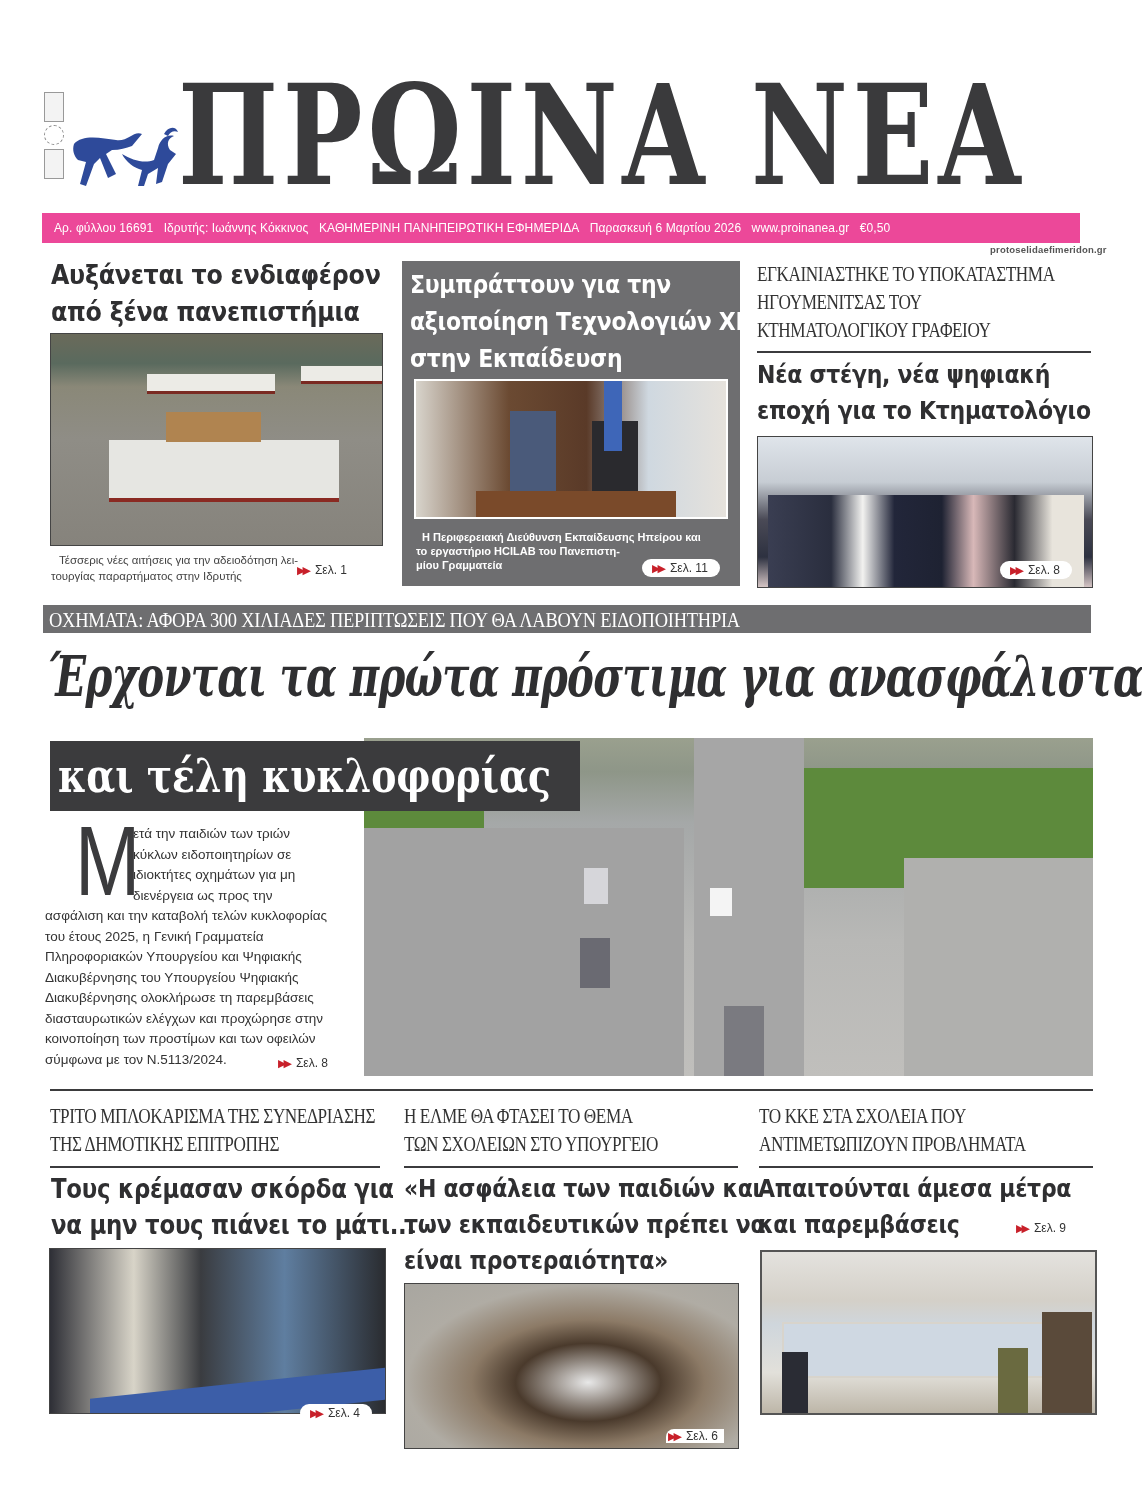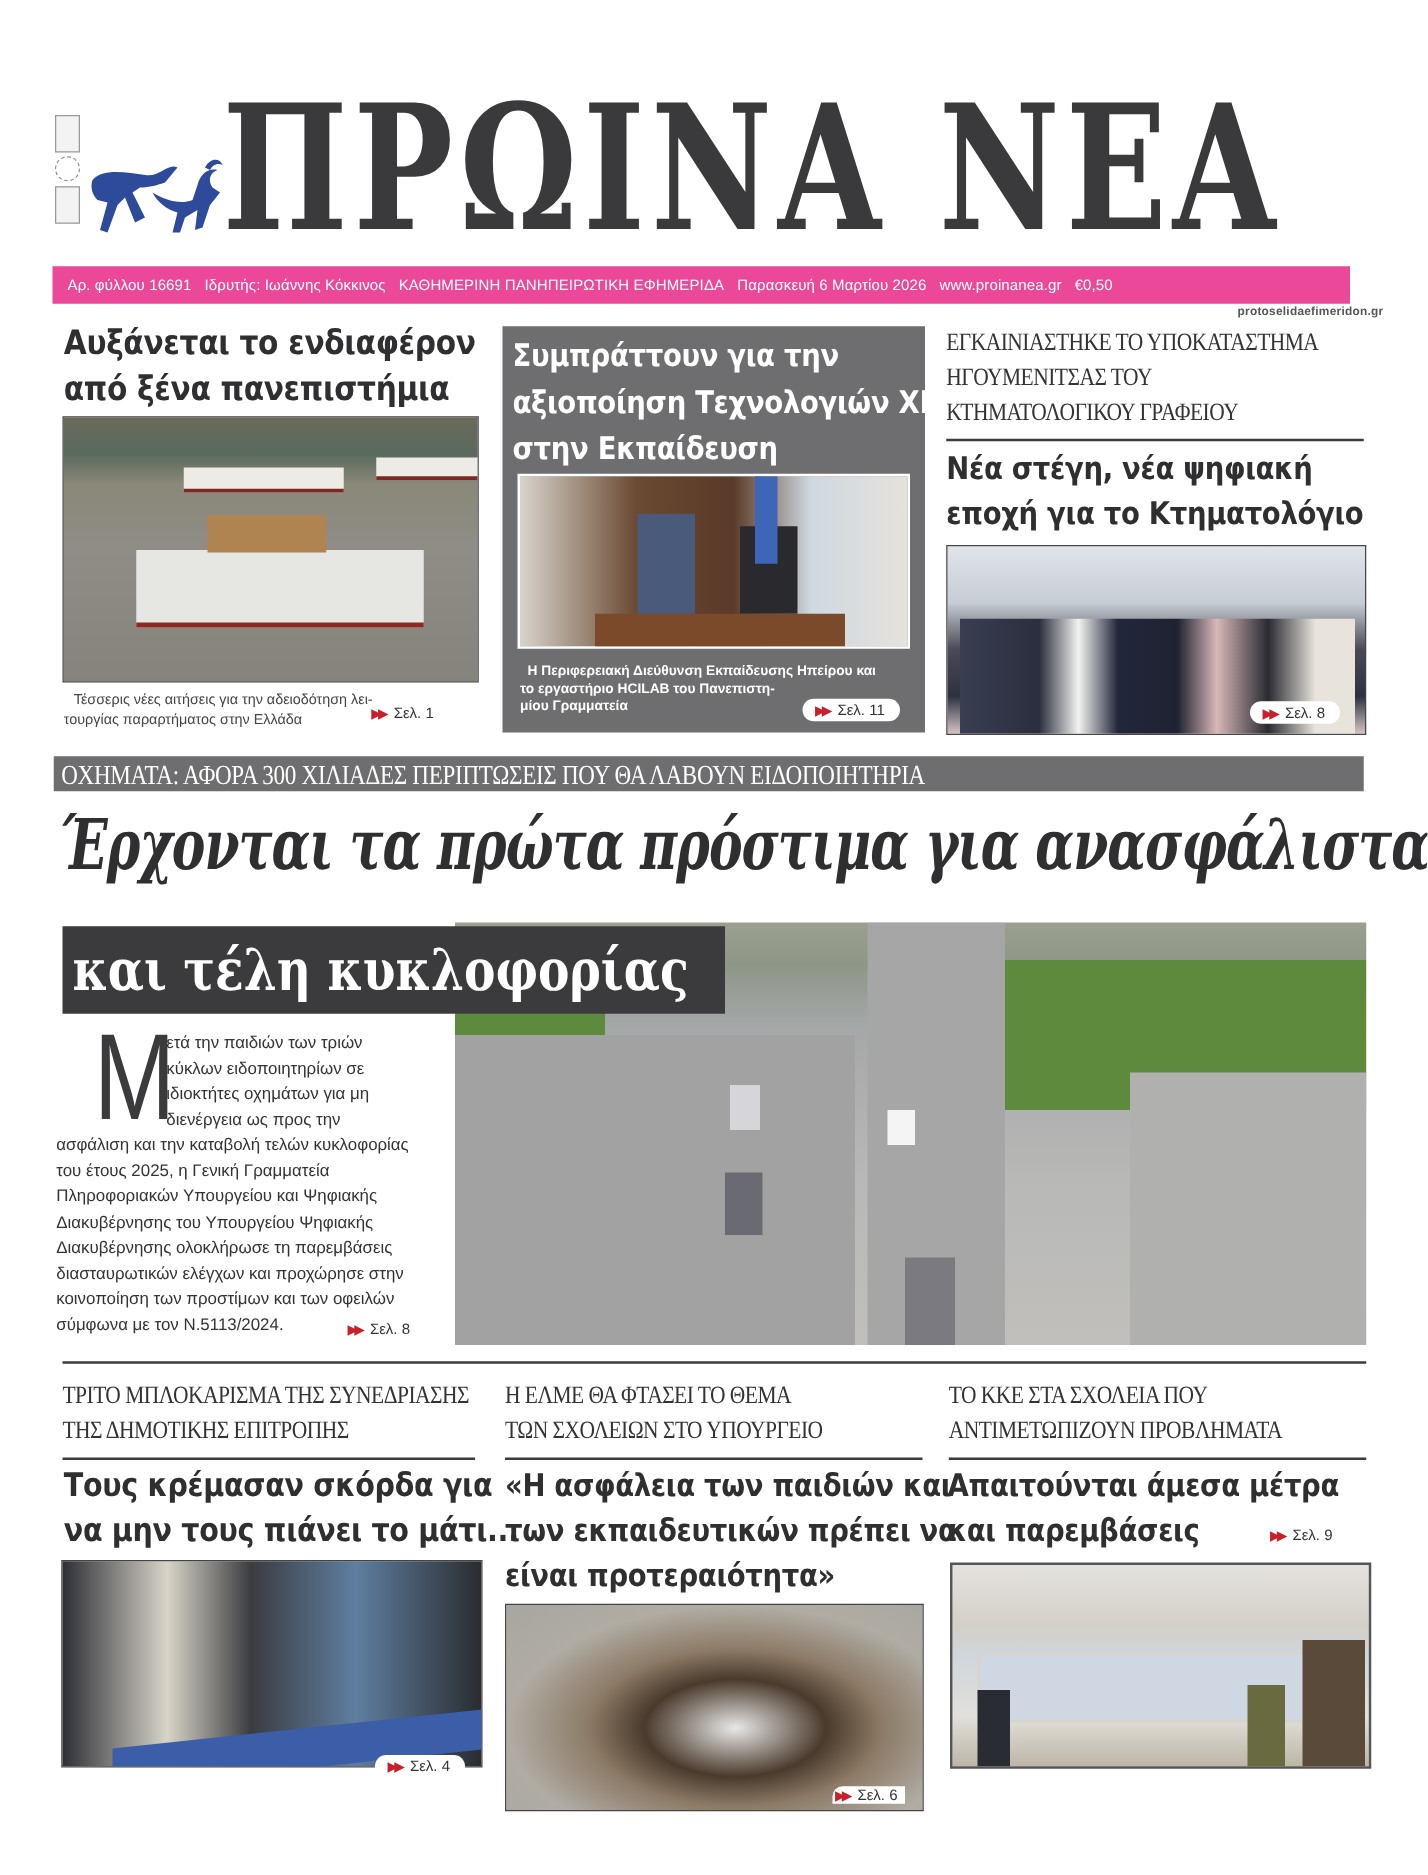"τουργίας παραρτήματος στην Ελλάδα" div { text: Ελλάδα -> Ιδρυτής }
